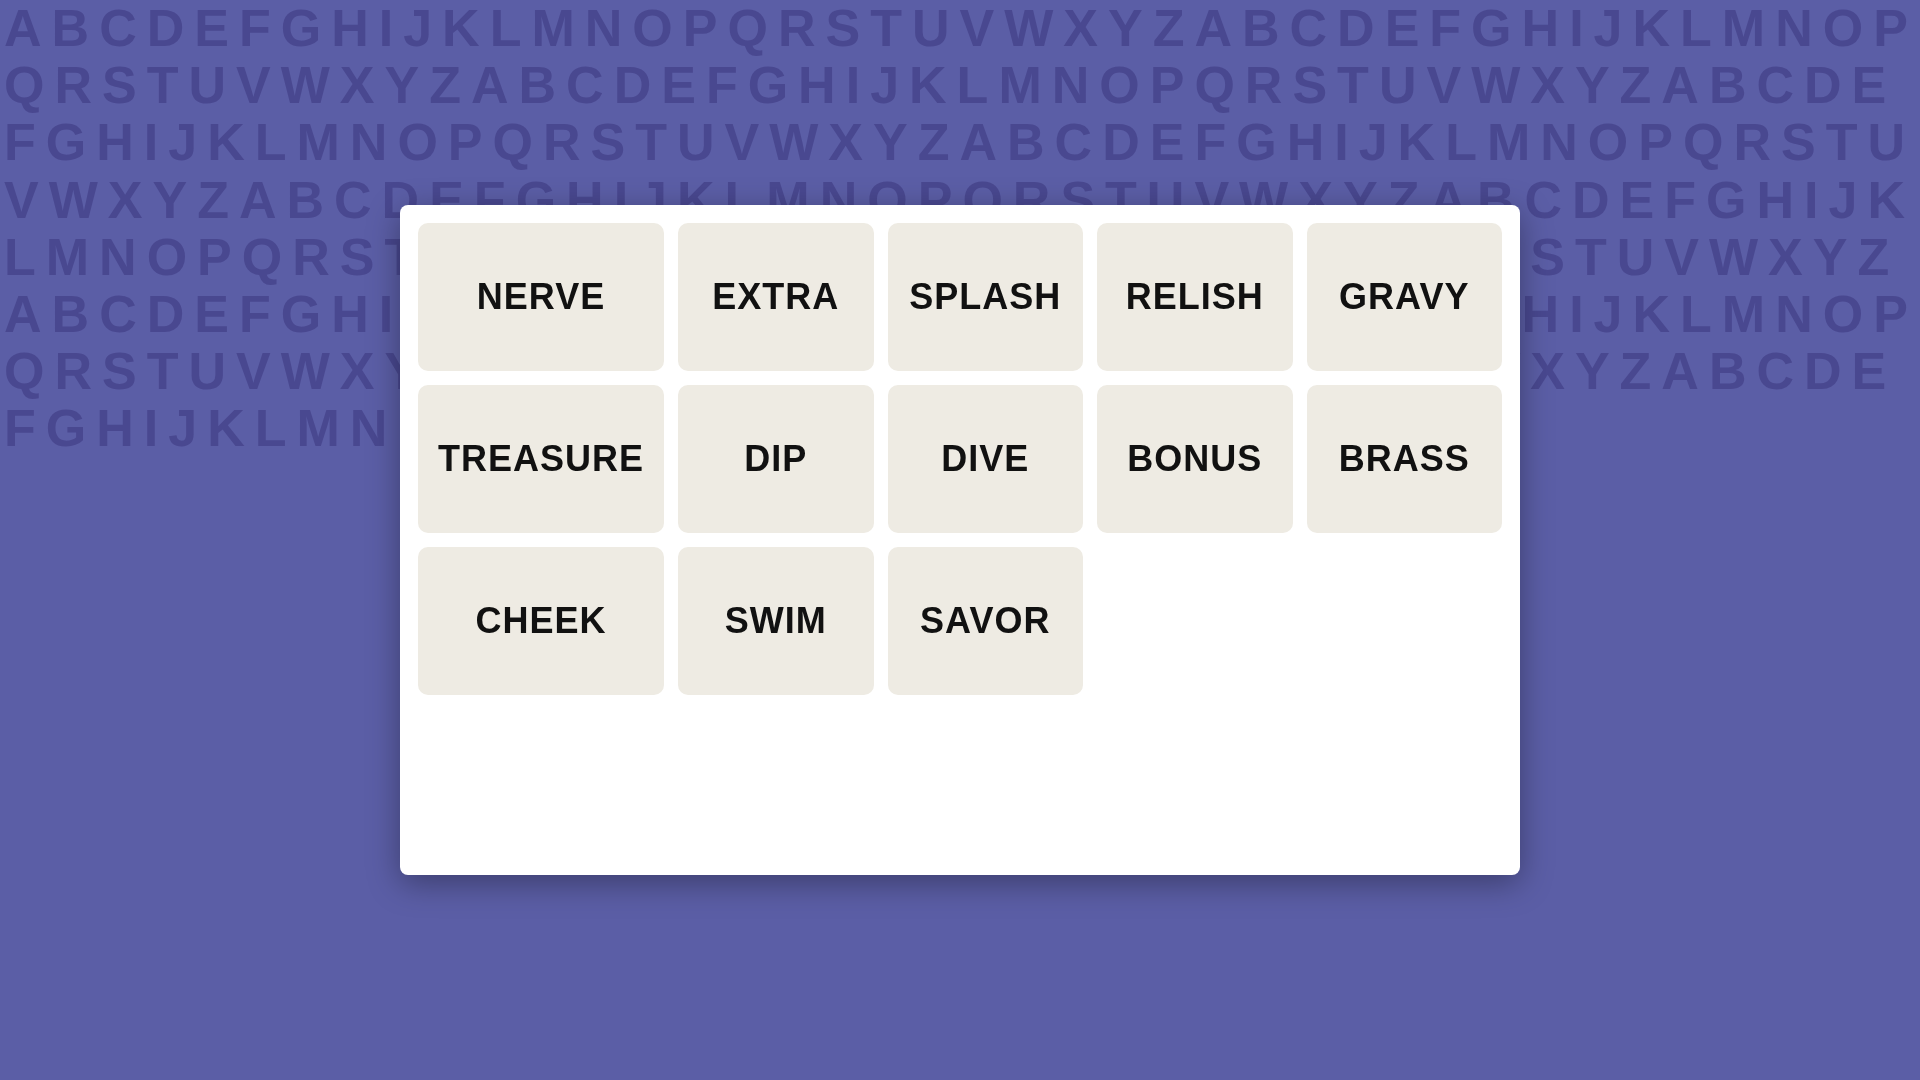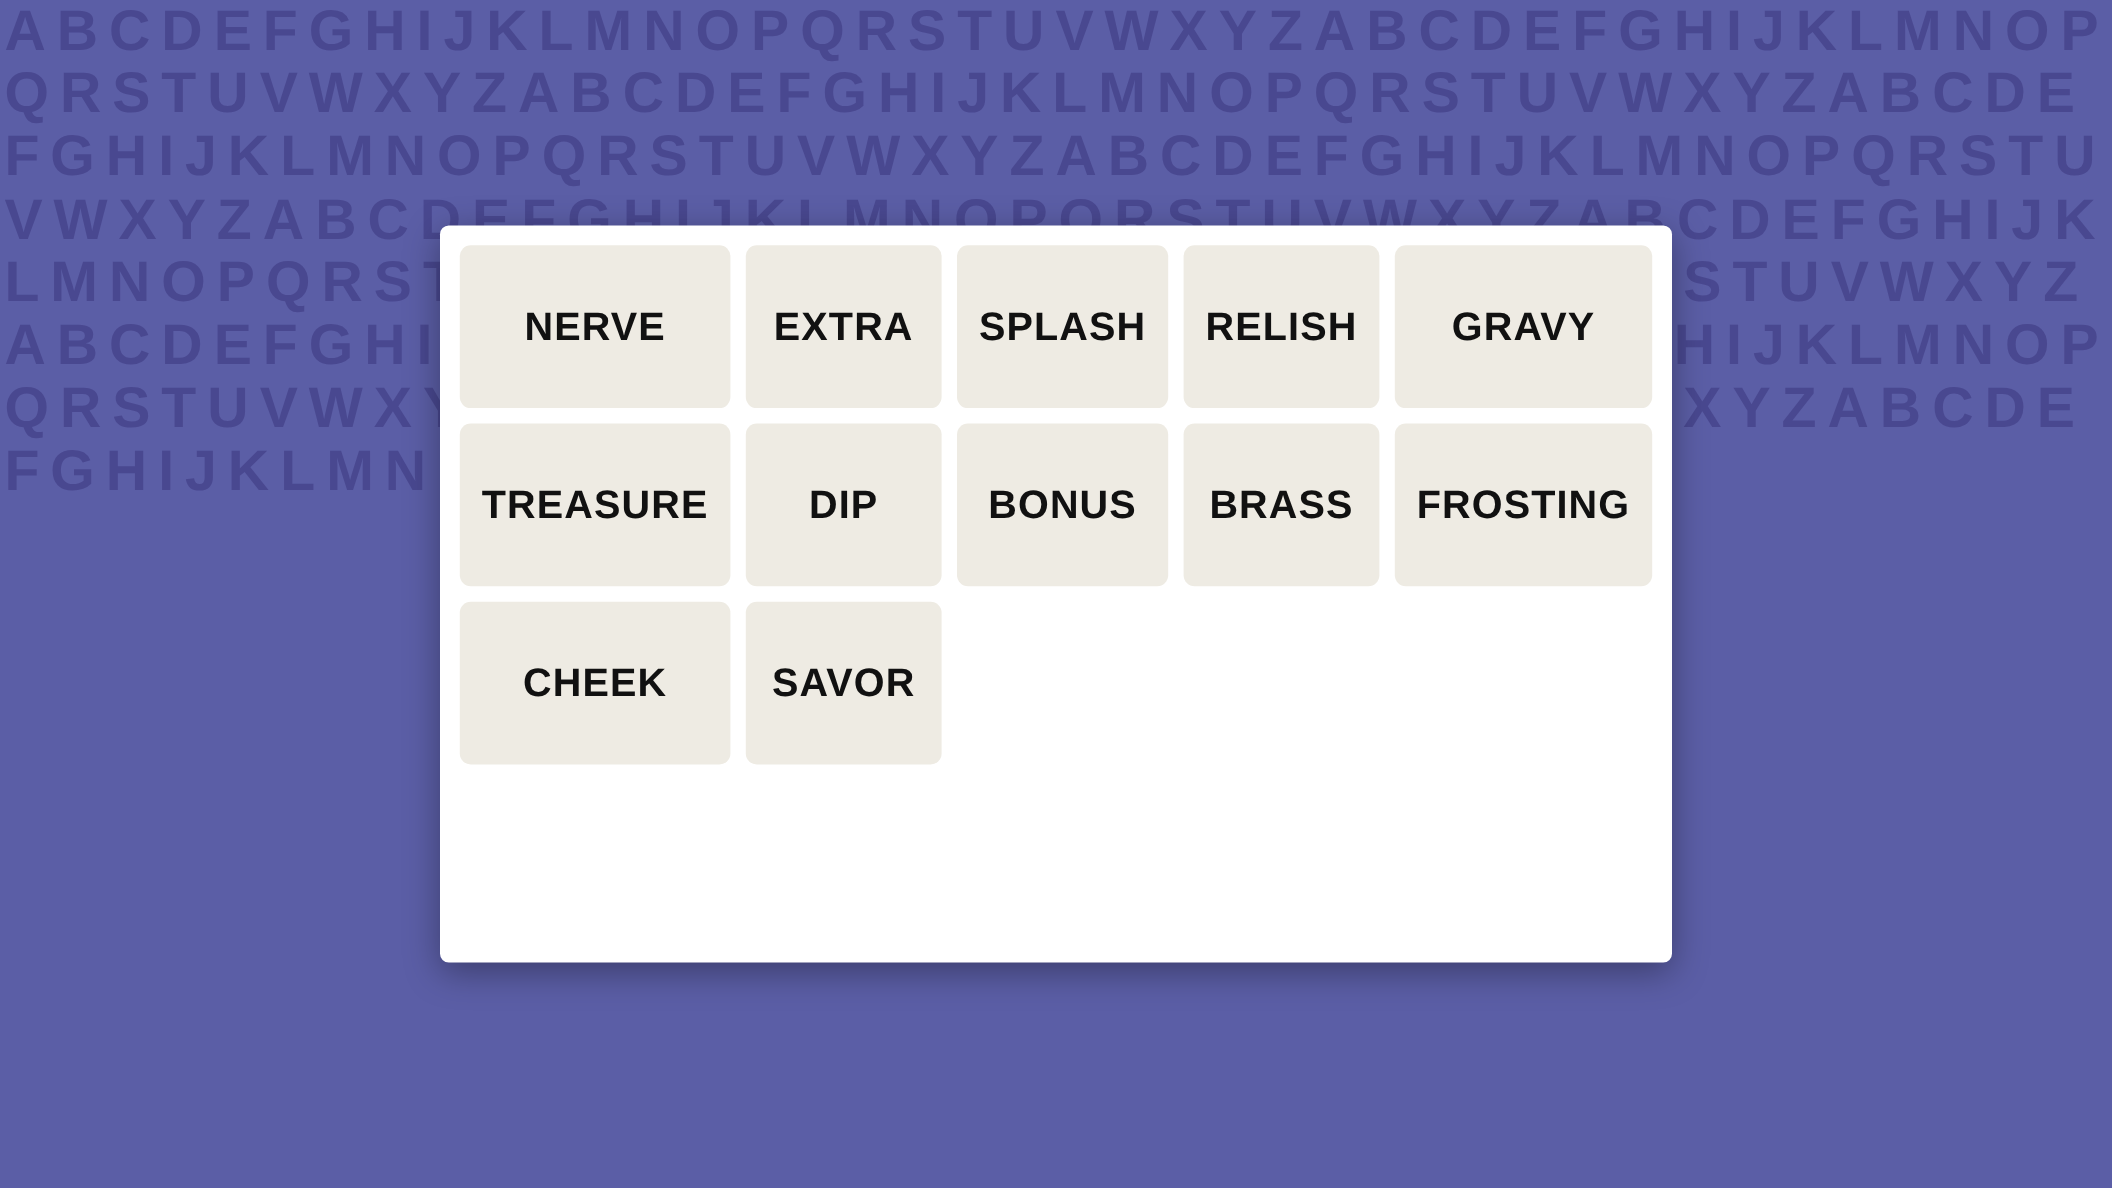"DIVE" div.word-card { html: none -> <div> <span>DIVE</span> </div> }
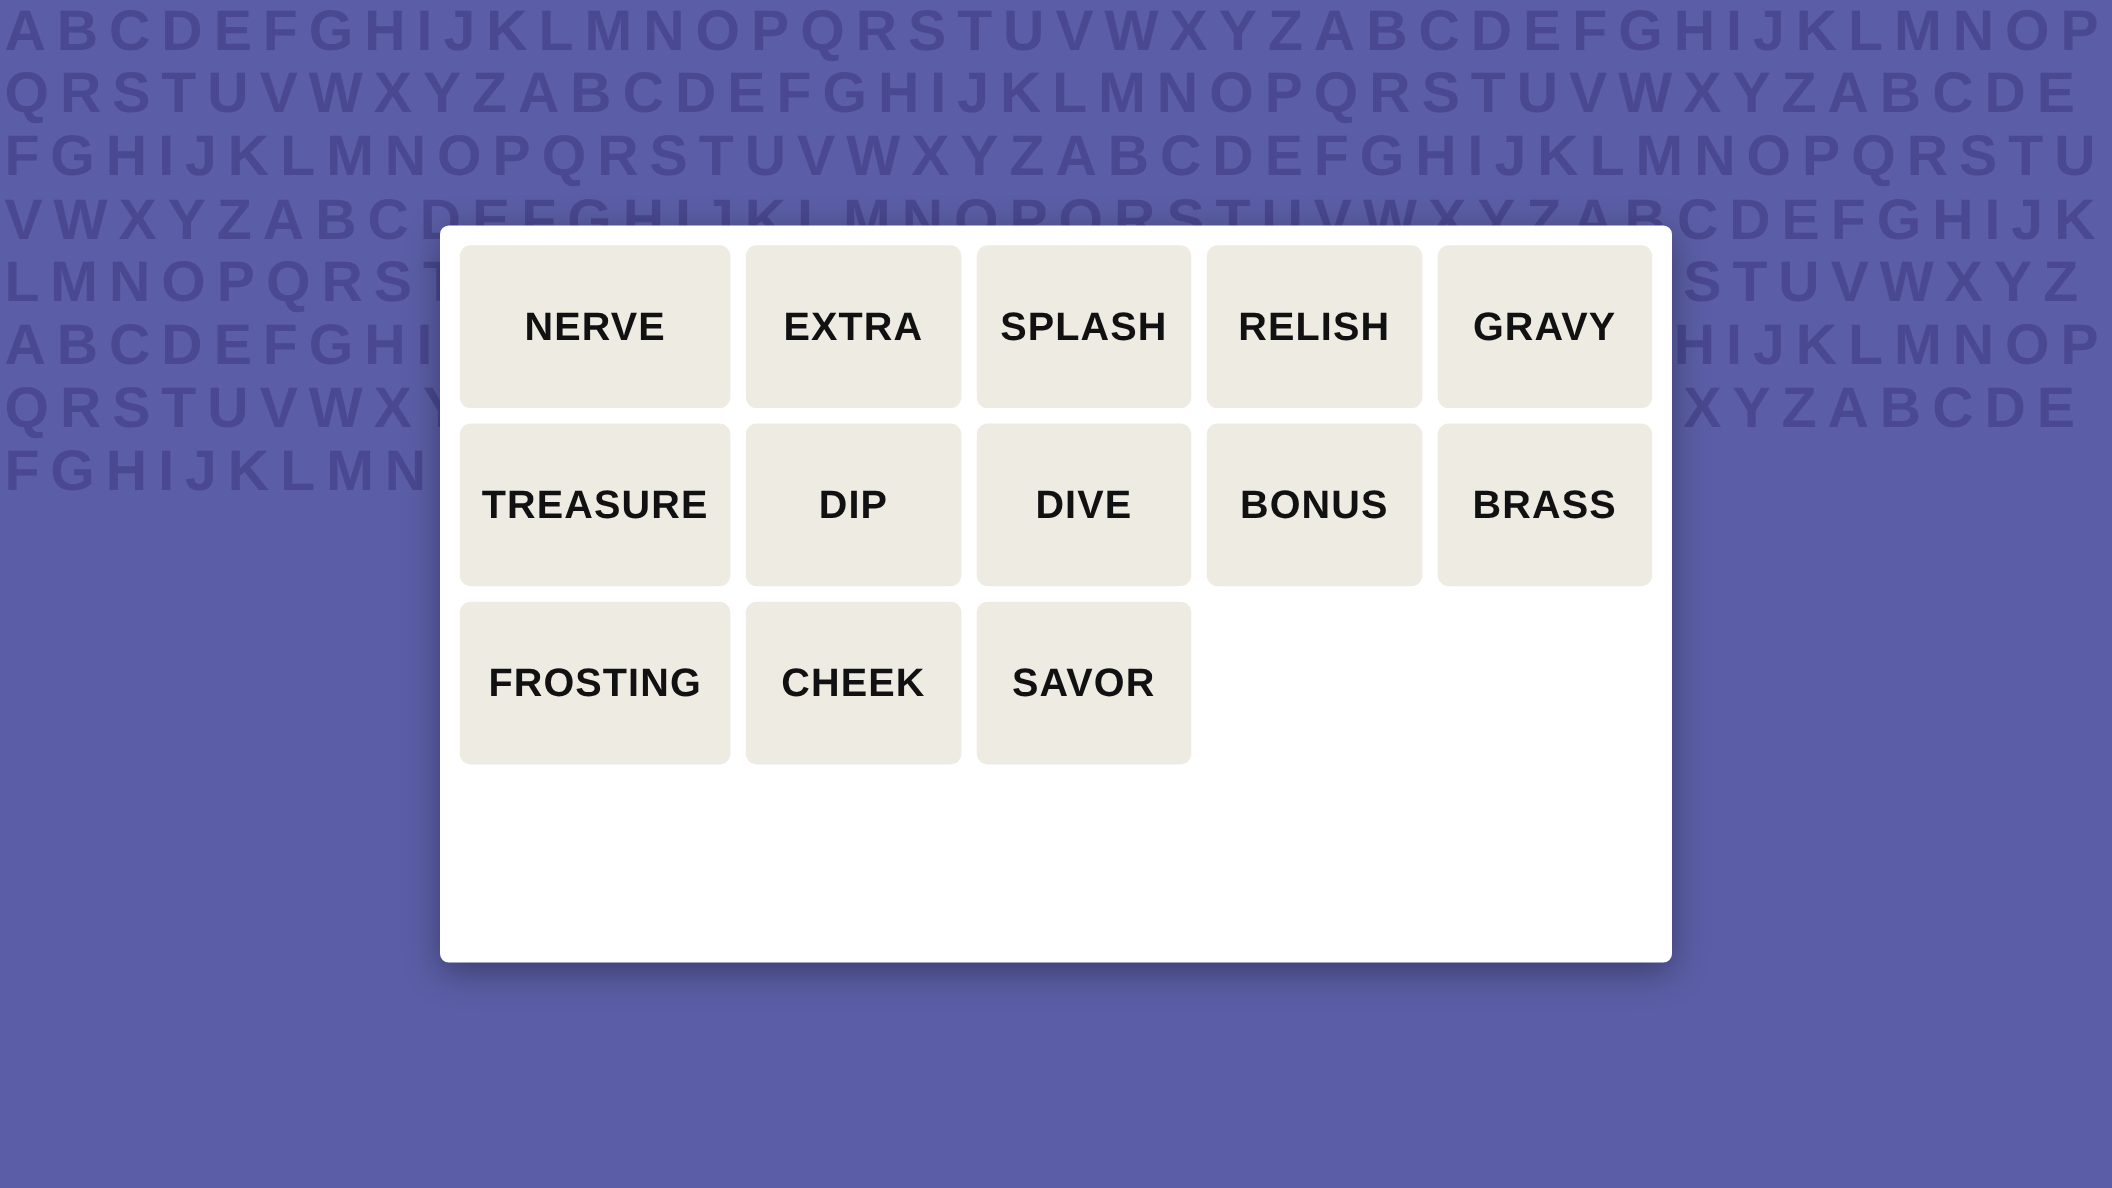"FROSTING" div.word-card { html: <div> <span>FROSTING</span> </div> -> none }
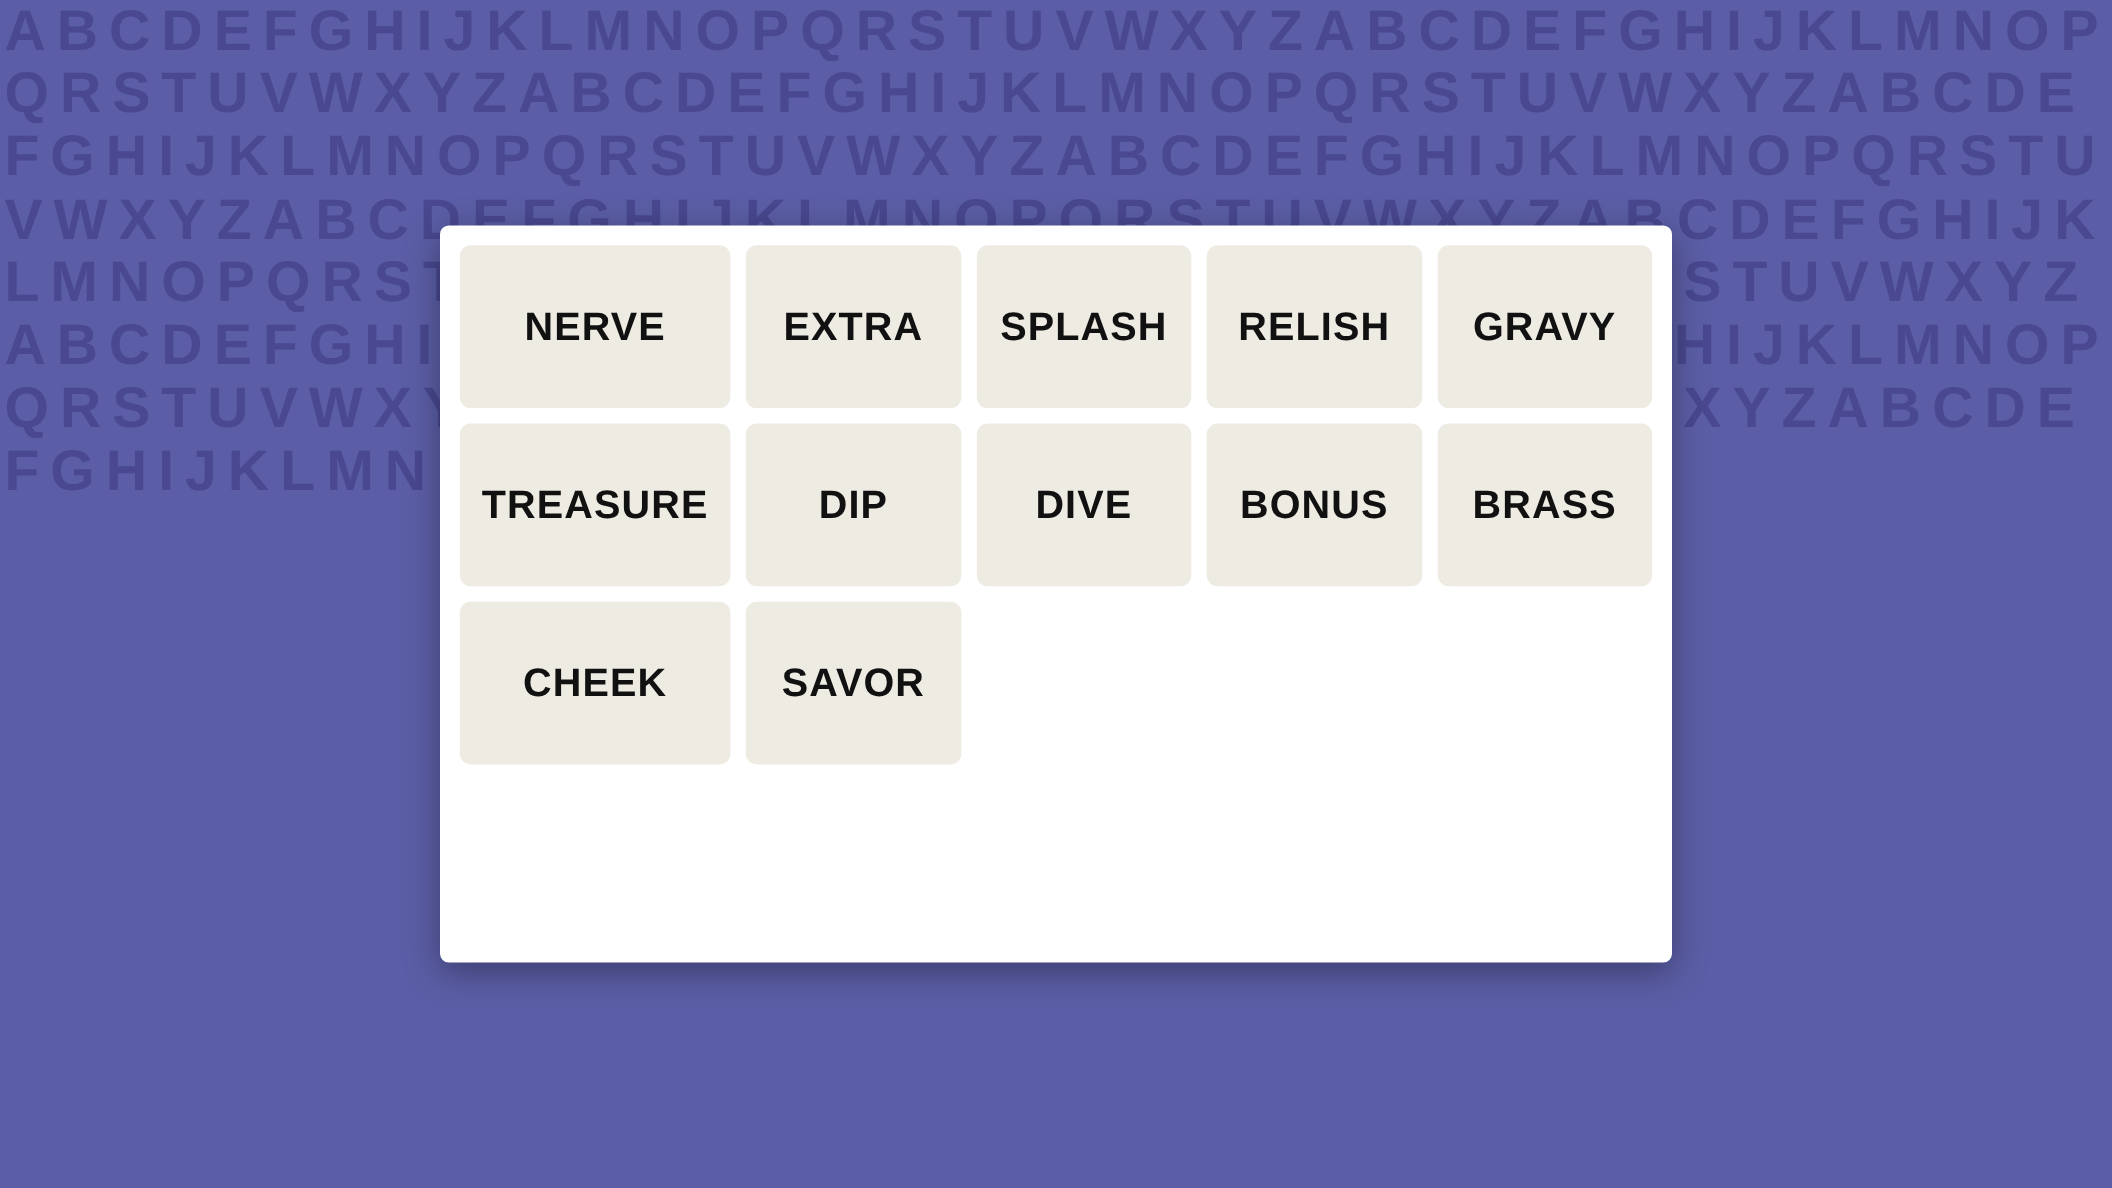"SWIM" div.word-card { html: none -> <div> <span>SWIM</span> </div> }
